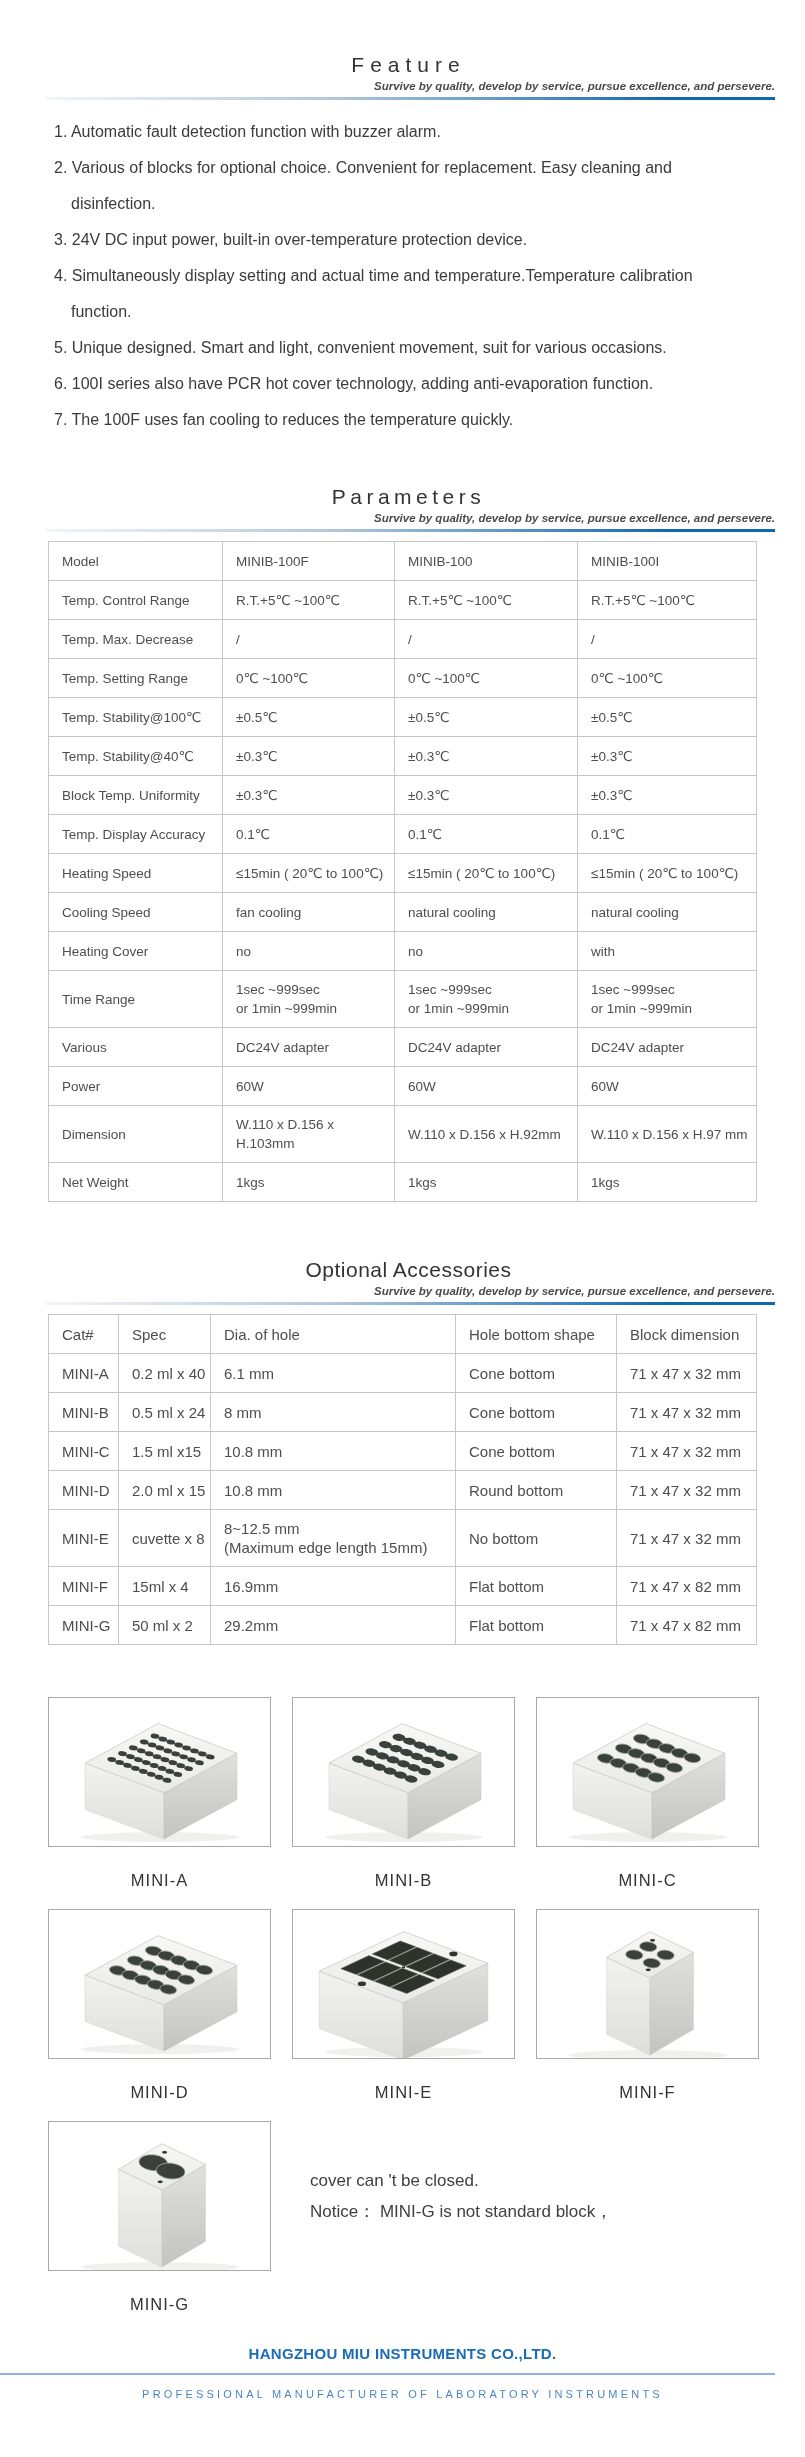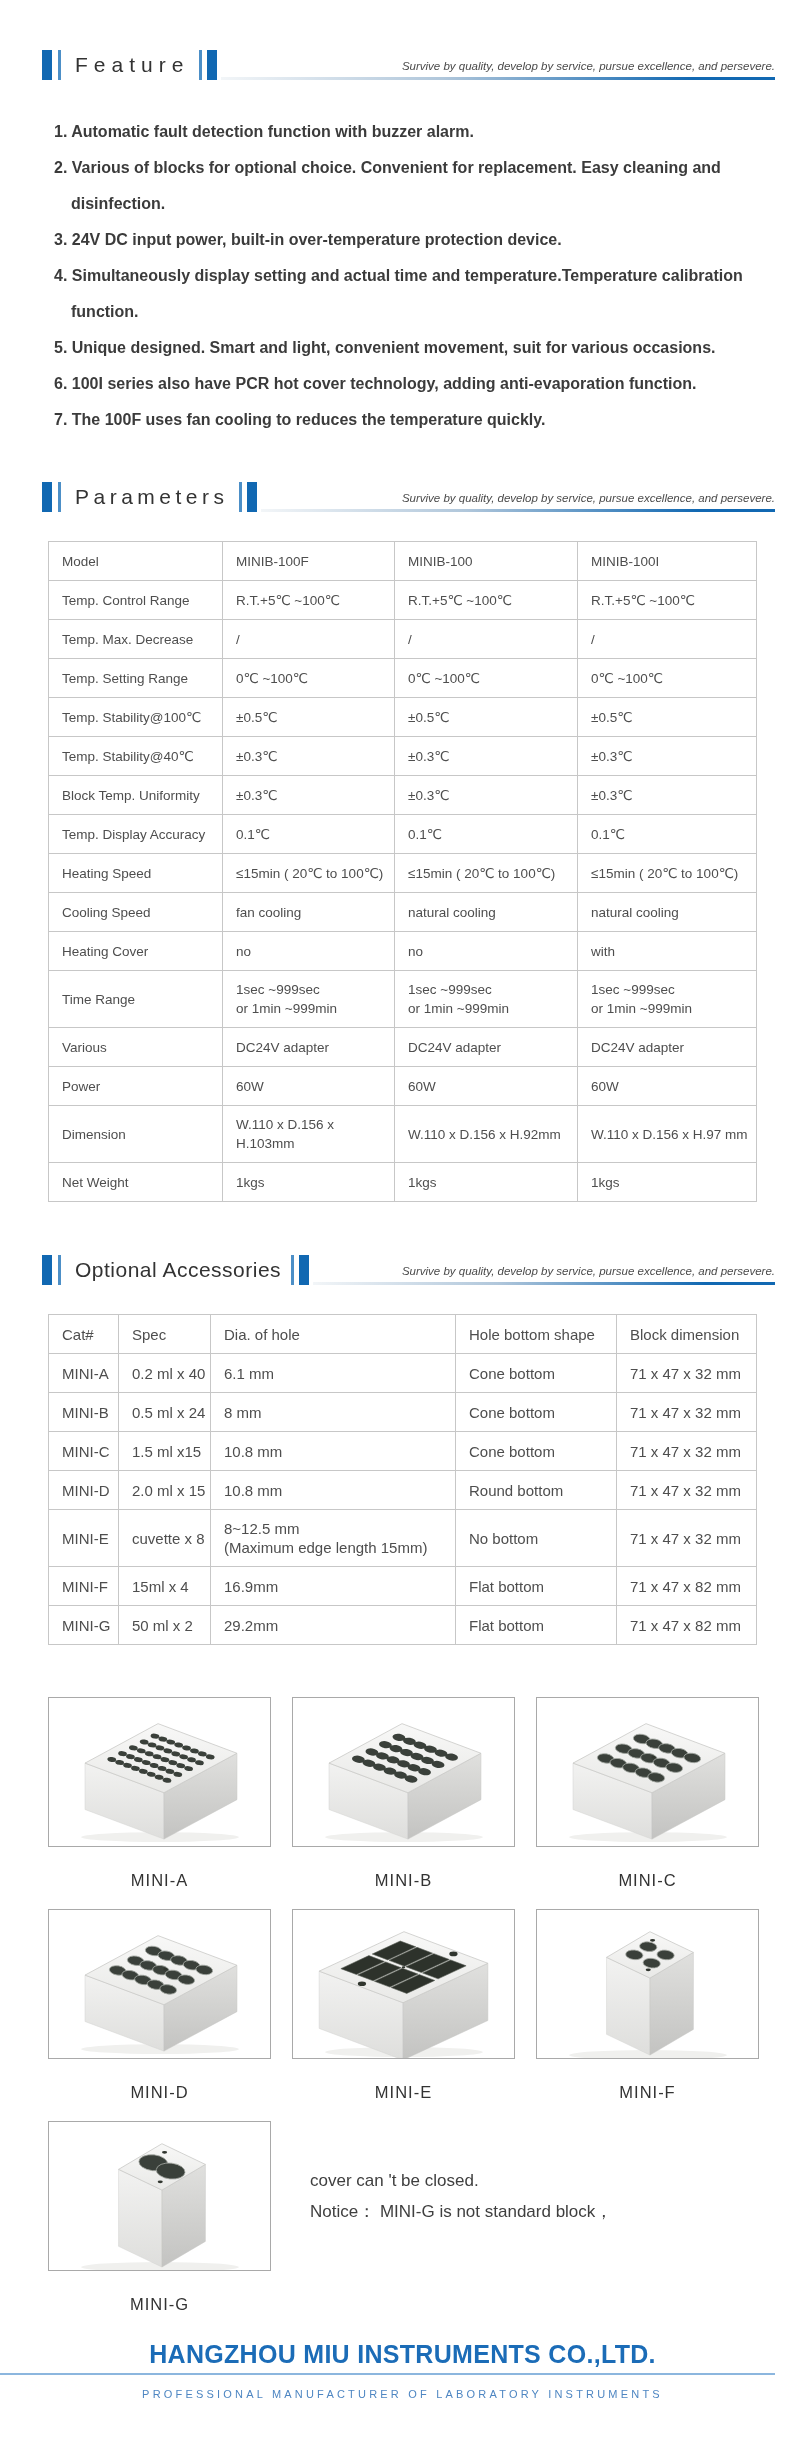"Feature" .section-header { flex-direction: none -> column }
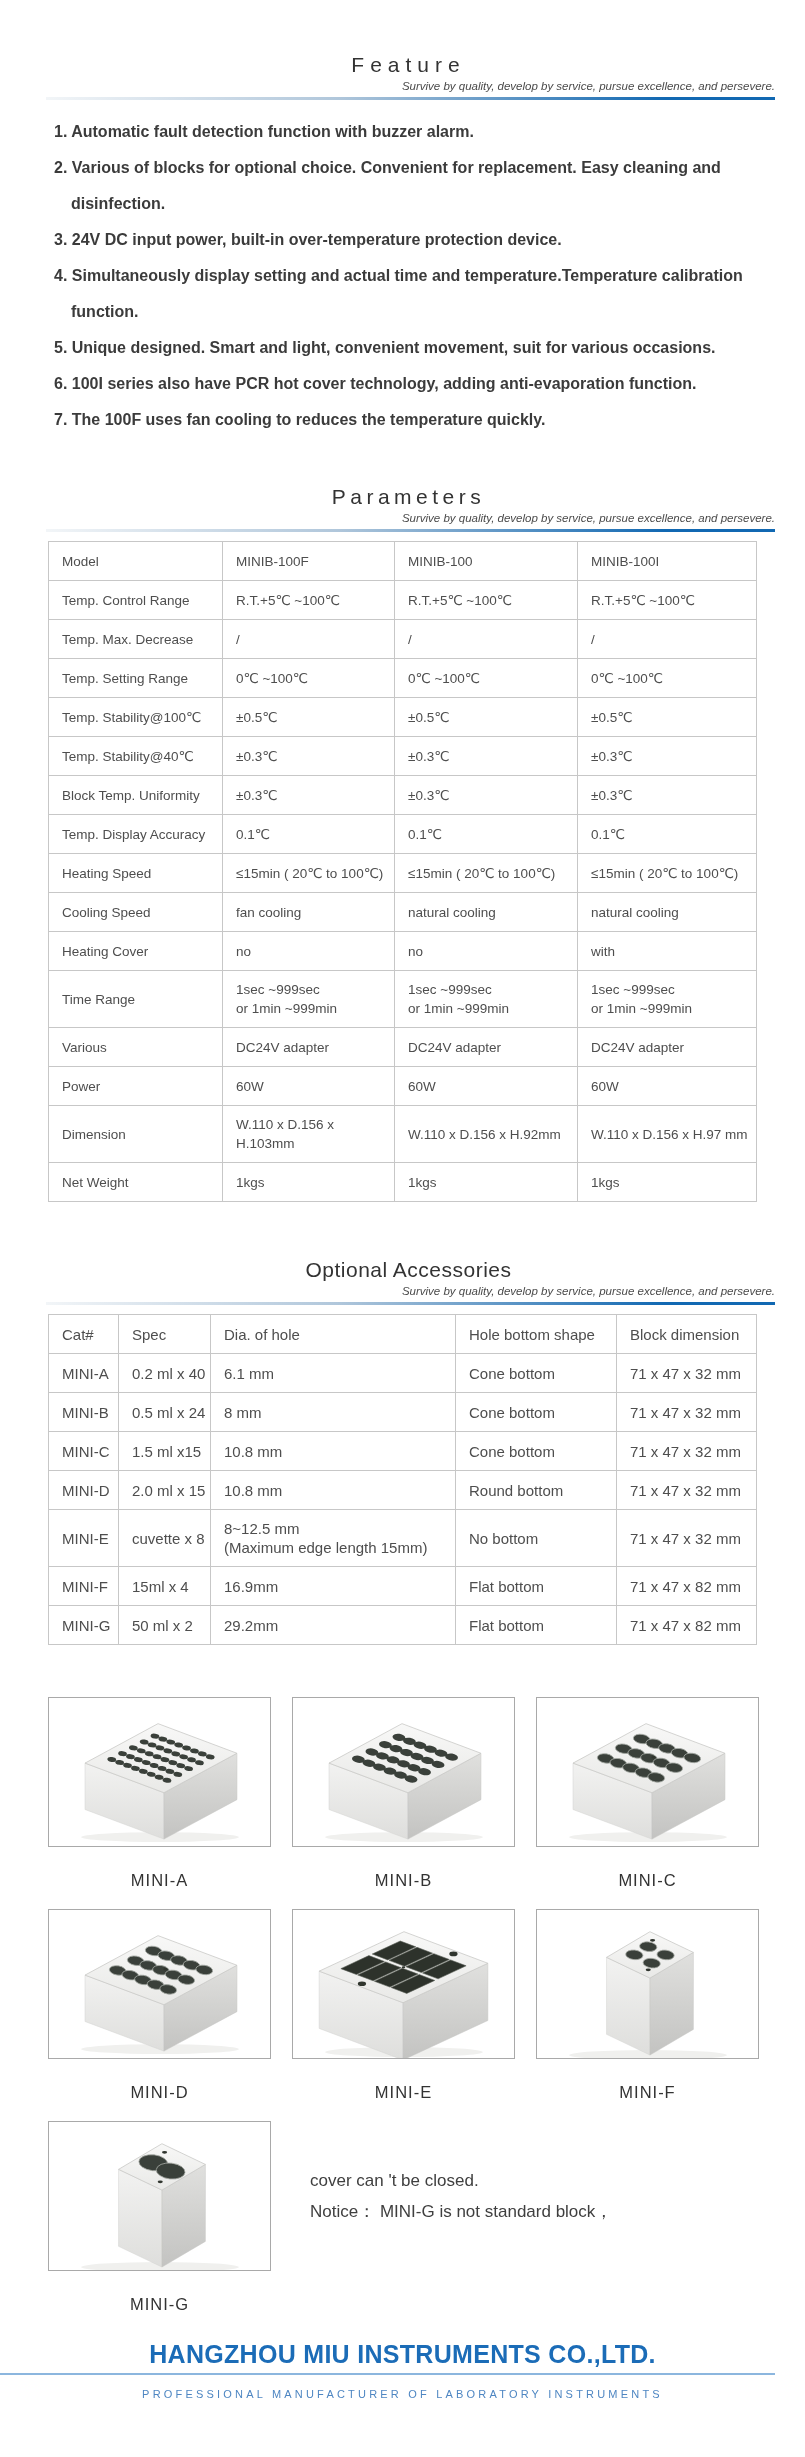"Survive by quality, develop by" .tagline { font-weight: none -> bold }
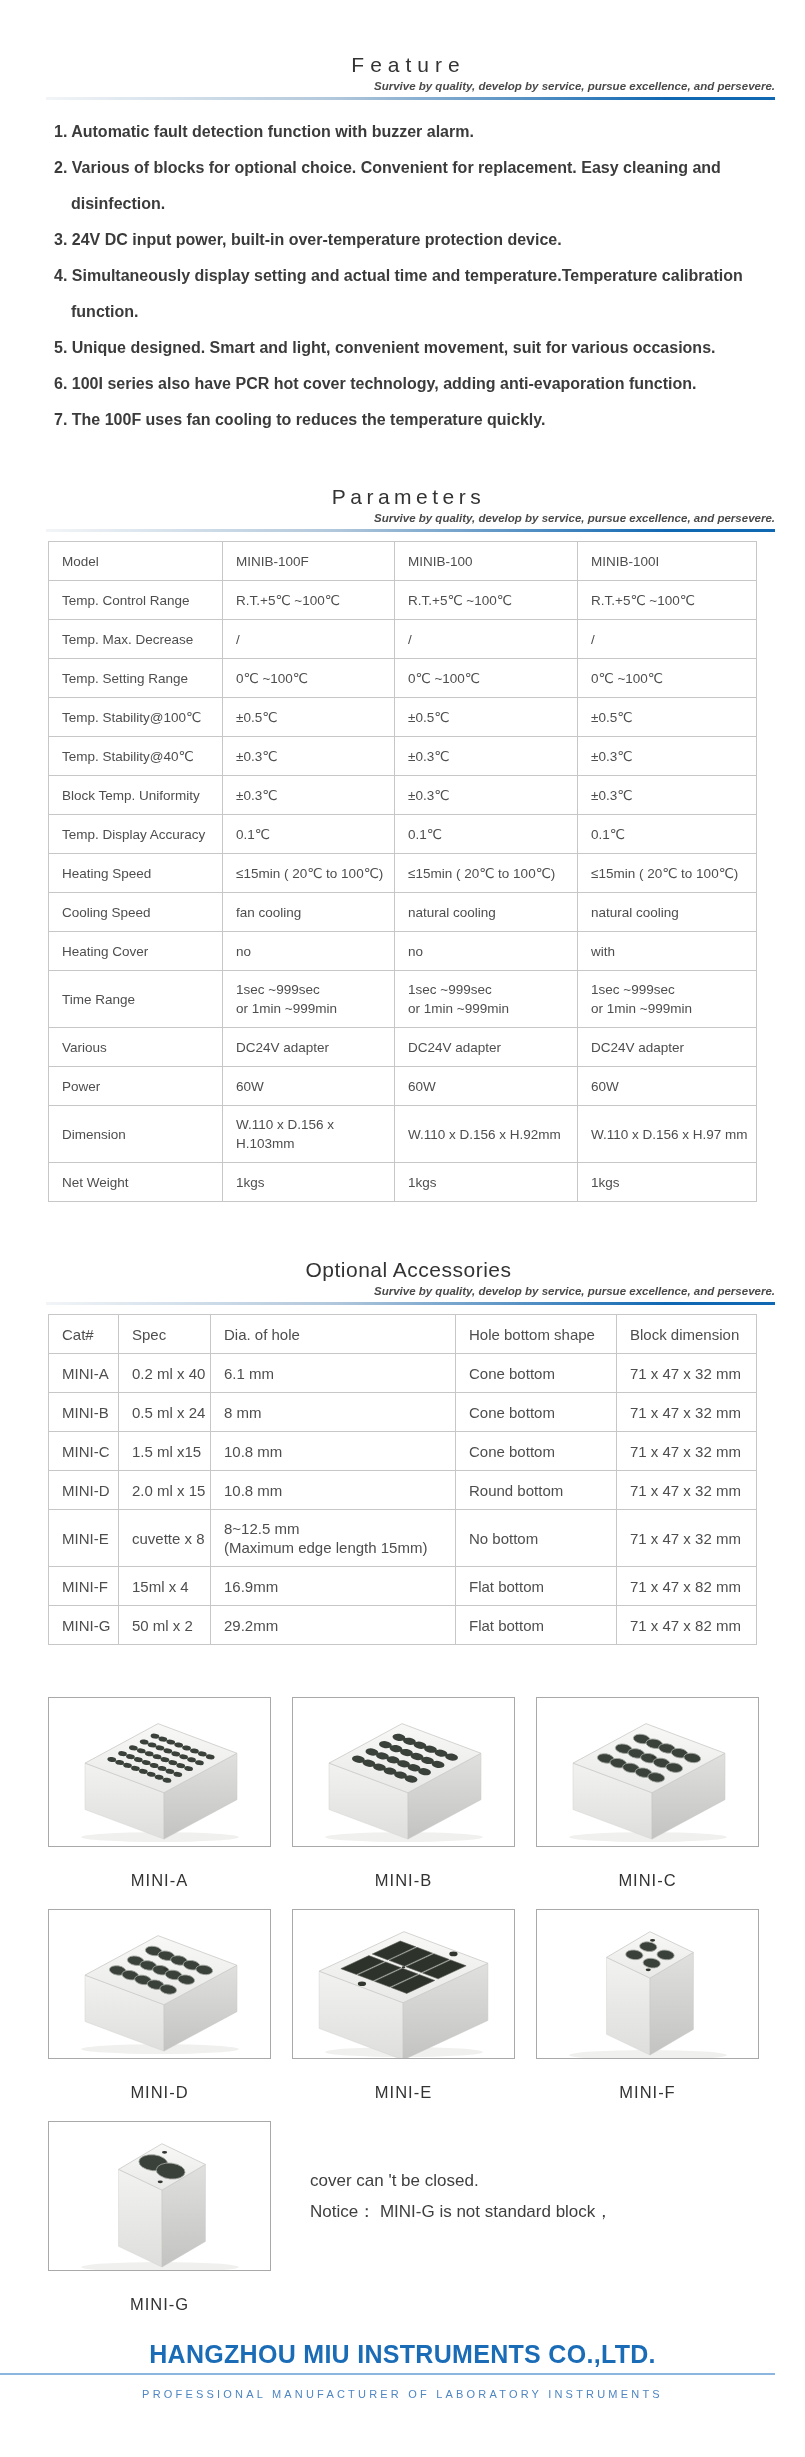"1. Automatic fault detection function" .feature-list { font-weight: bold -> none }
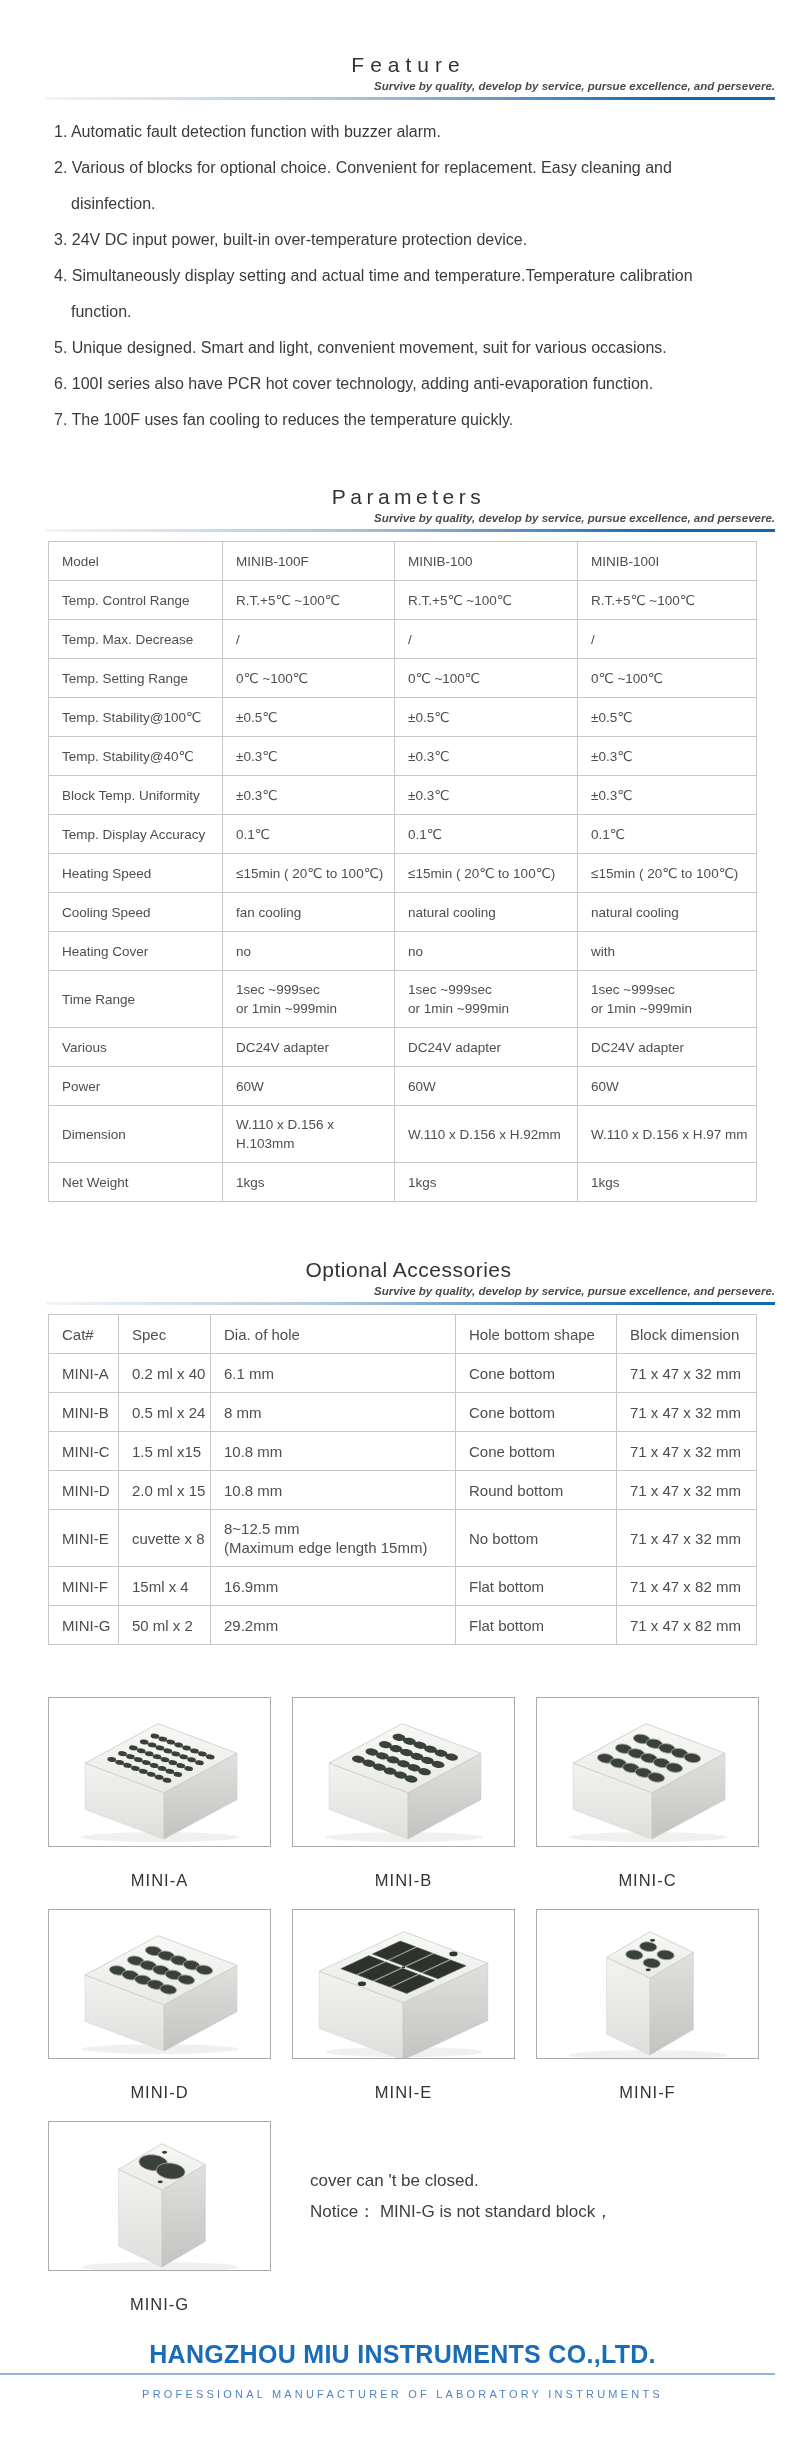"HANGZHOU MIU INSTRUMENTS CO.,LTD." .company { font-size: 25px -> 15px }
